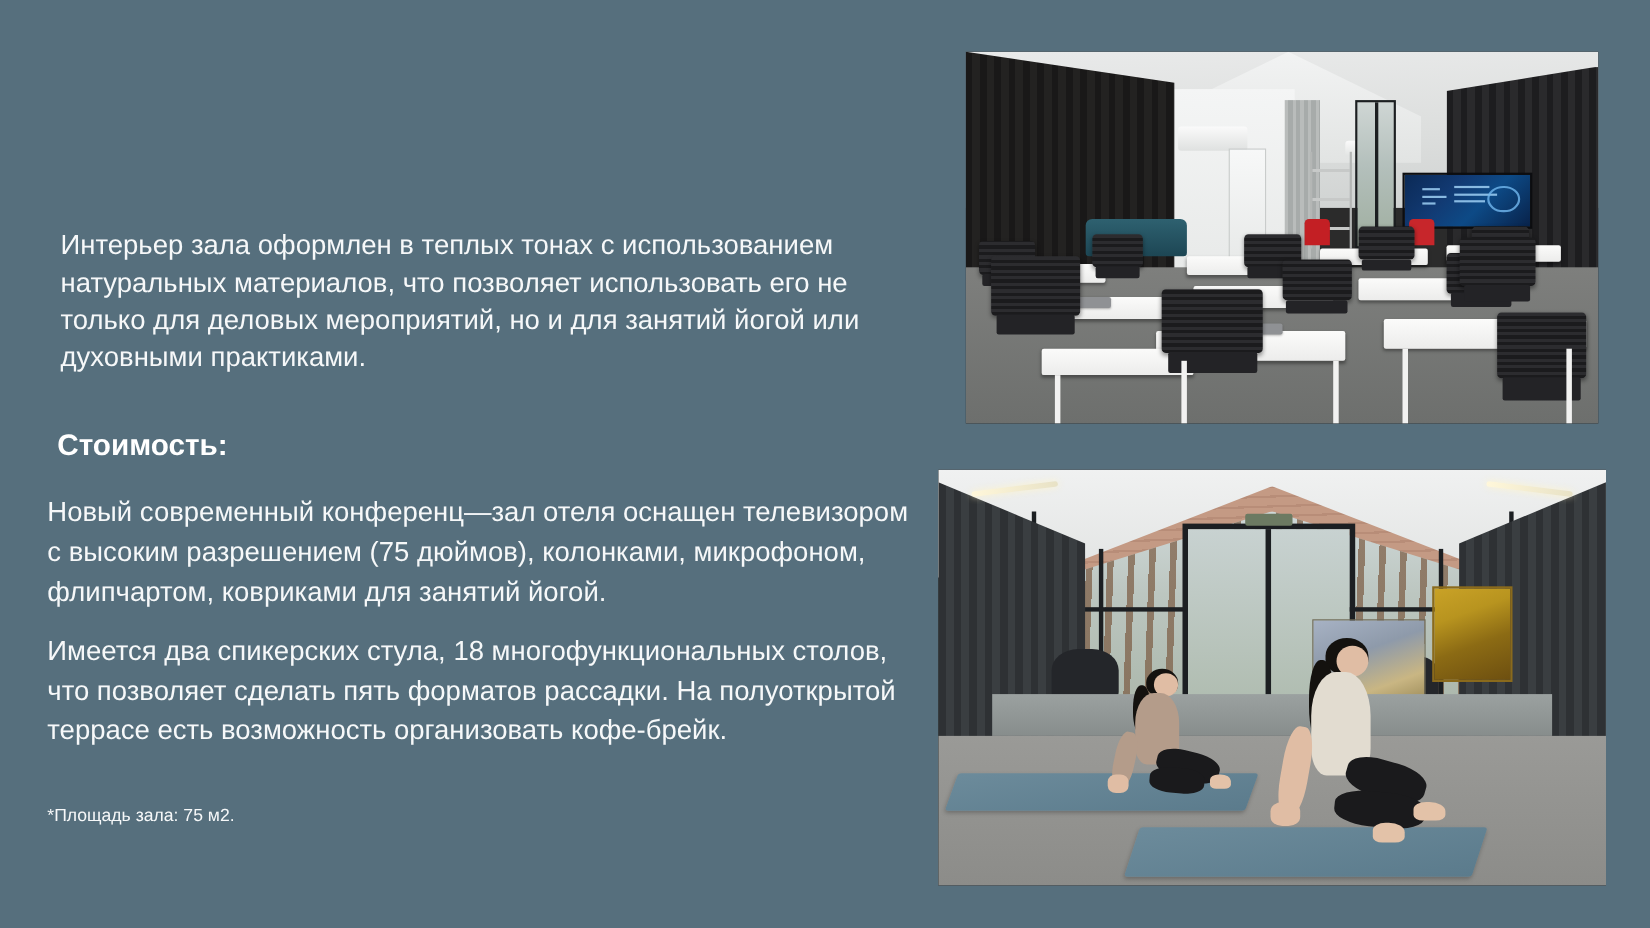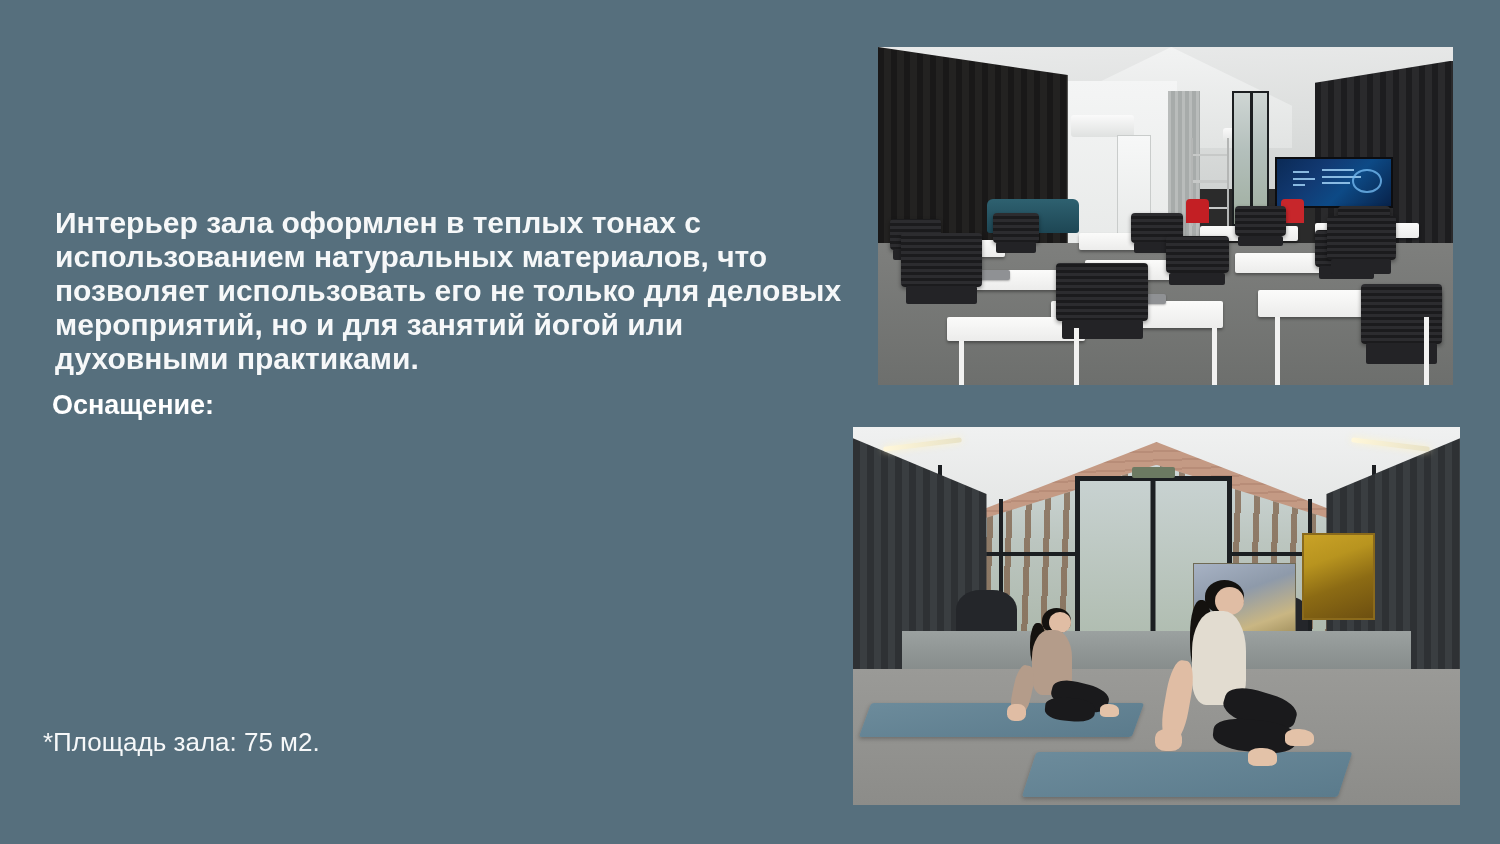"Интерьер зала оформлен в теплых" .intro-paragraph { font-size: 30px -> 25px; font-weight: 700 -> 400 }
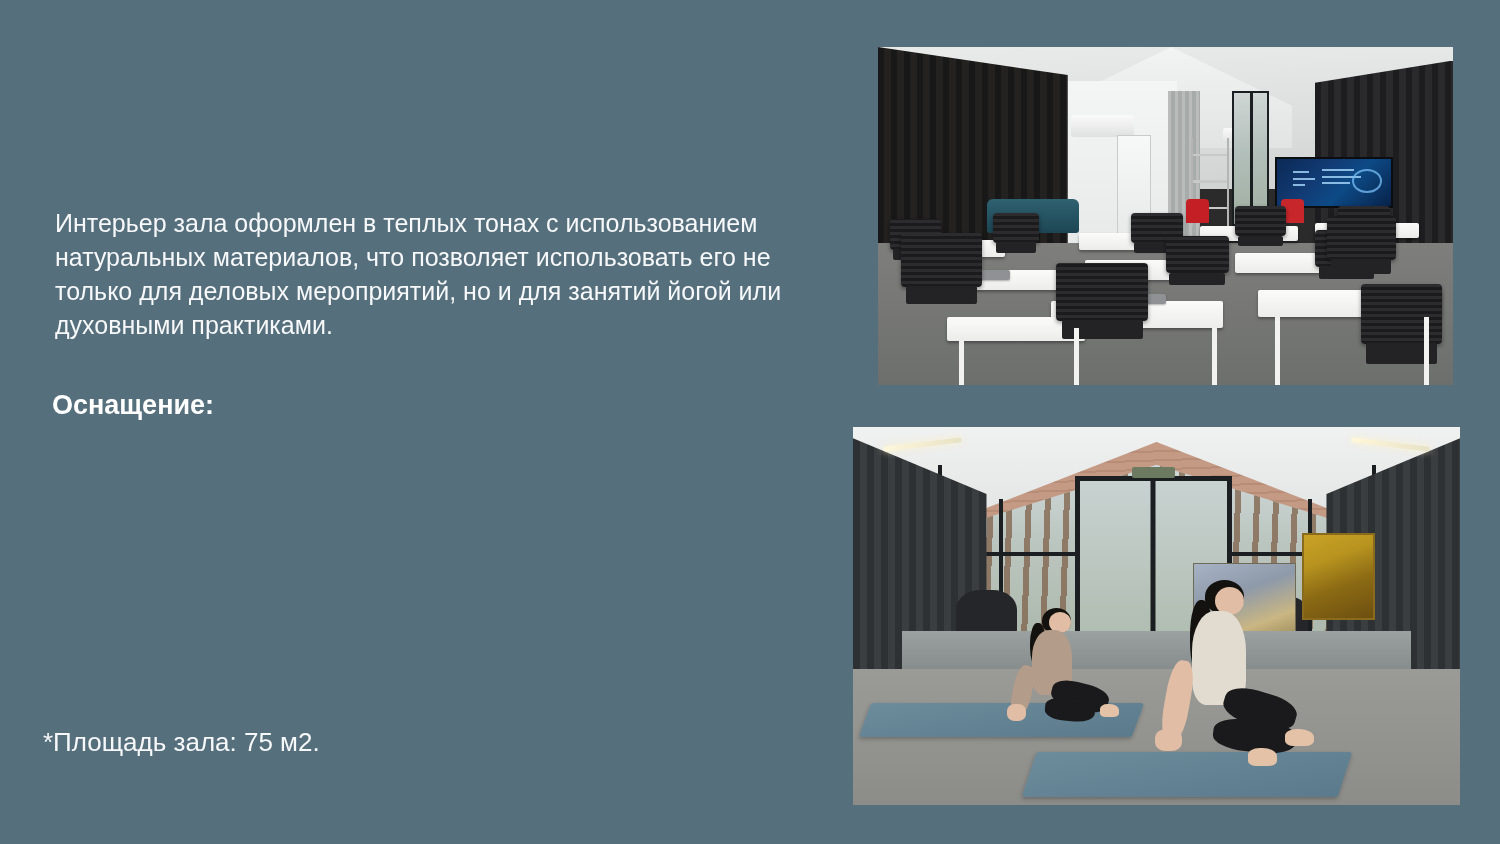"Оснащение:" h2.section-heading { text: Оснащение -> Стоимость }
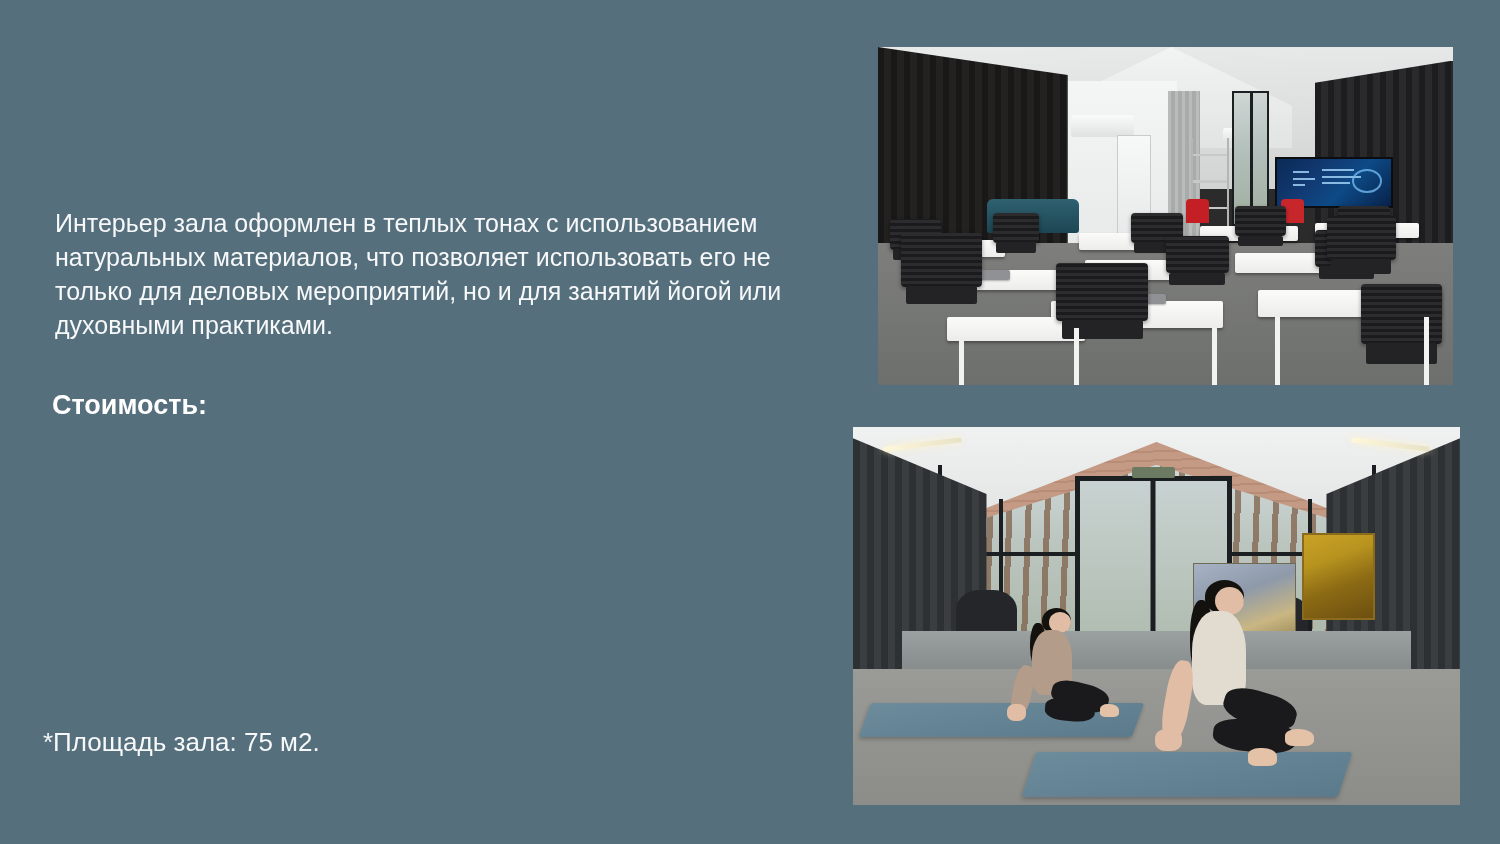"Новый современный конференц—зал отеля" p.equip-paragraph { html: none -> <p>Новый современный конференц—зал отеля оснащен телевизором с высоким разрешением (75 дюймов), колонками, микрофоном, флипчартом, ковриками для занятий йогой.</p> }
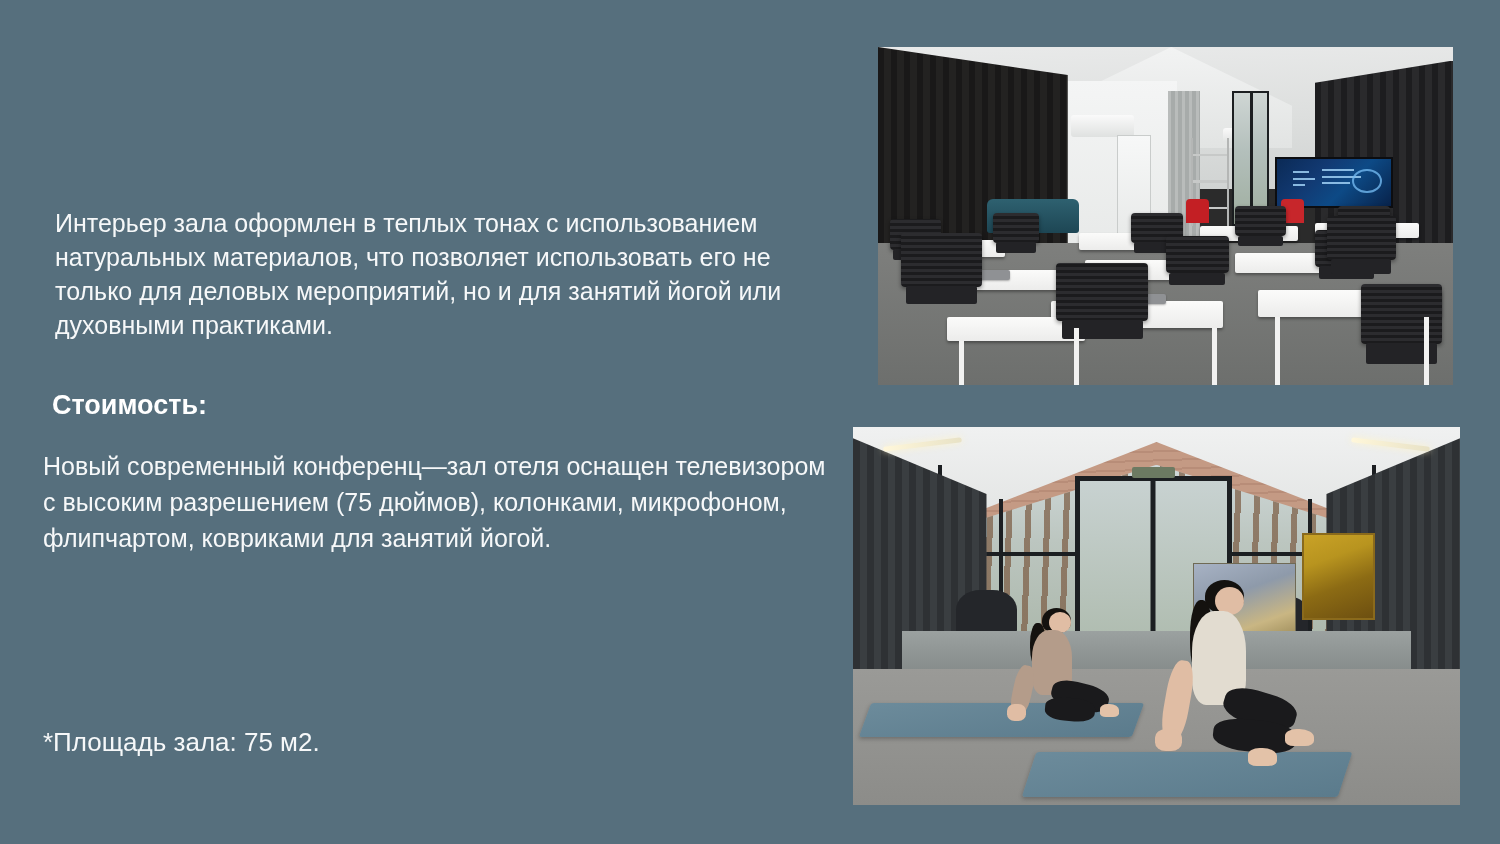"Имеется два спикерских стула, 18" p.seating-paragraph { html: none -> <p>Имеется два спикерских стула, 18 многофункциональных столов, что позволяет сделать пять форматов рассадки. На полуоткрытой террасе есть возможность организовать кофе-брейк.</p> }
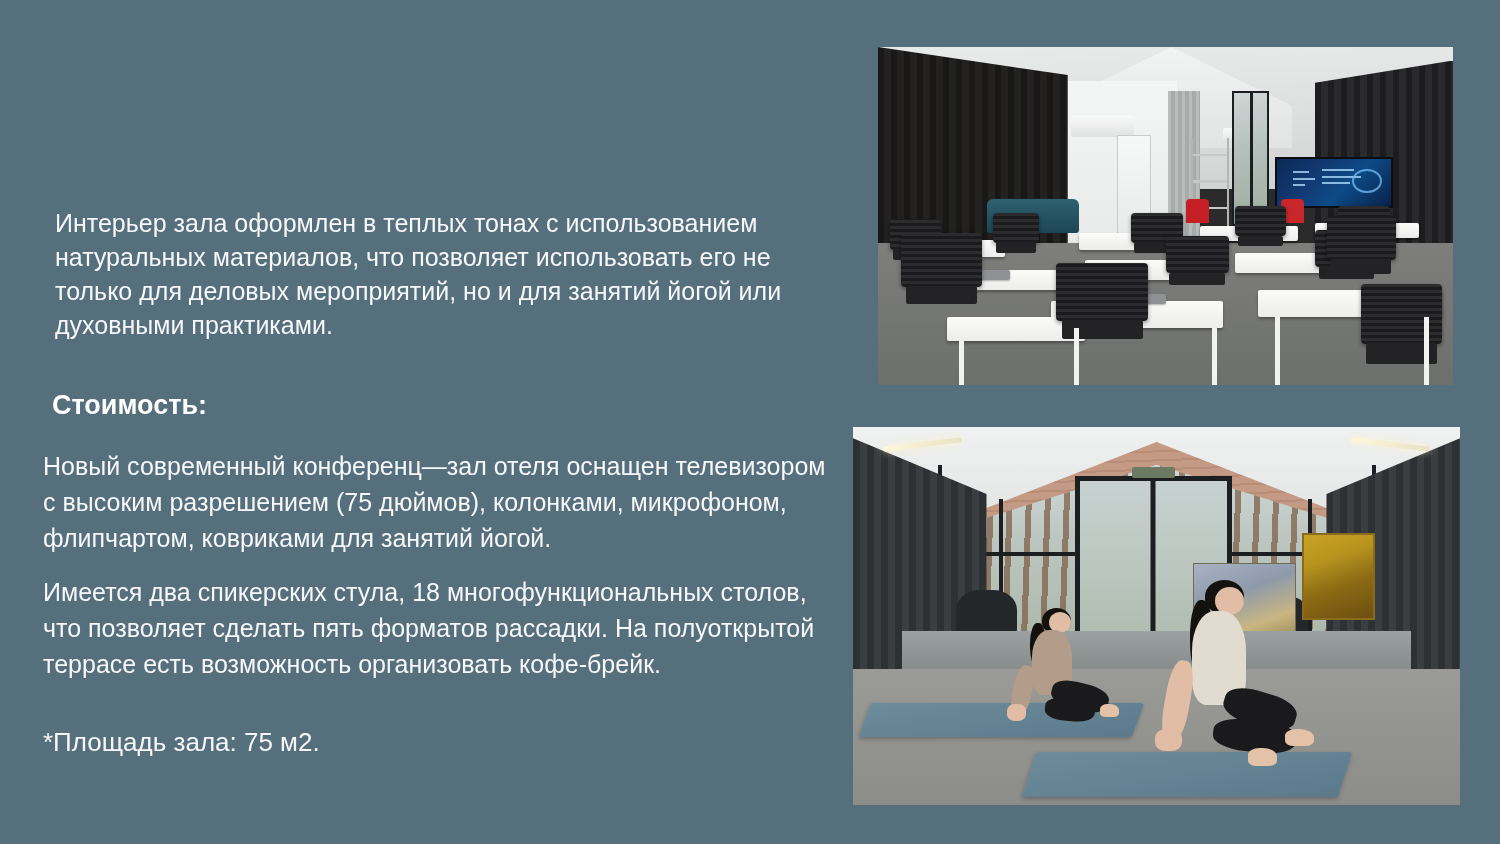"*Площадь зала: 75 м2." .footnote { font-size: 26px -> 16px }
